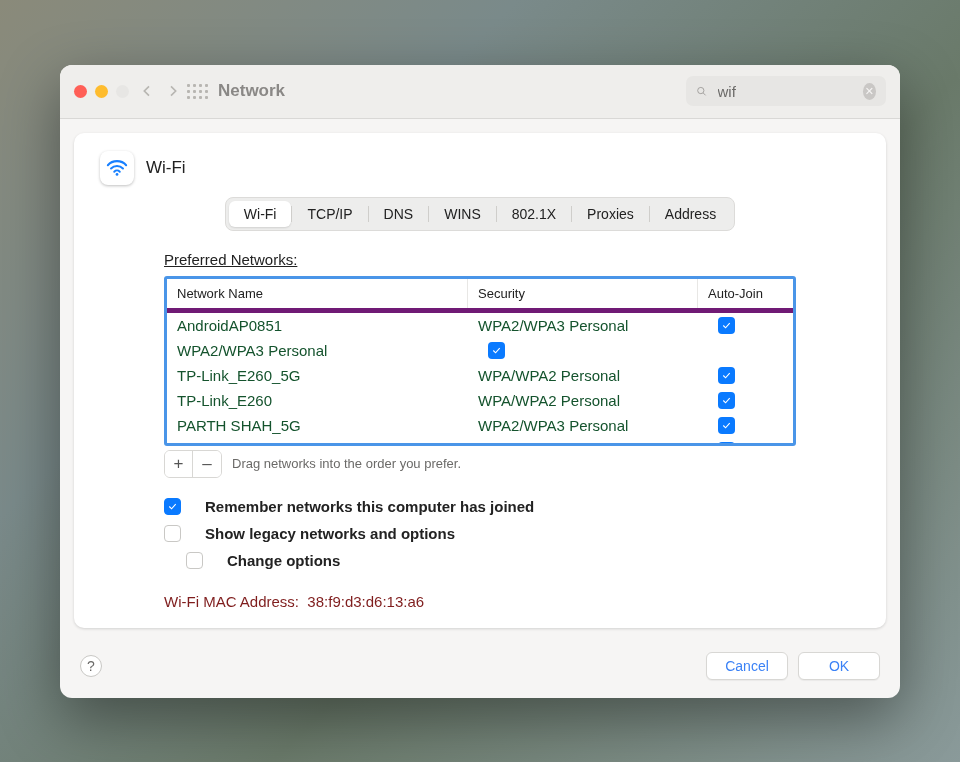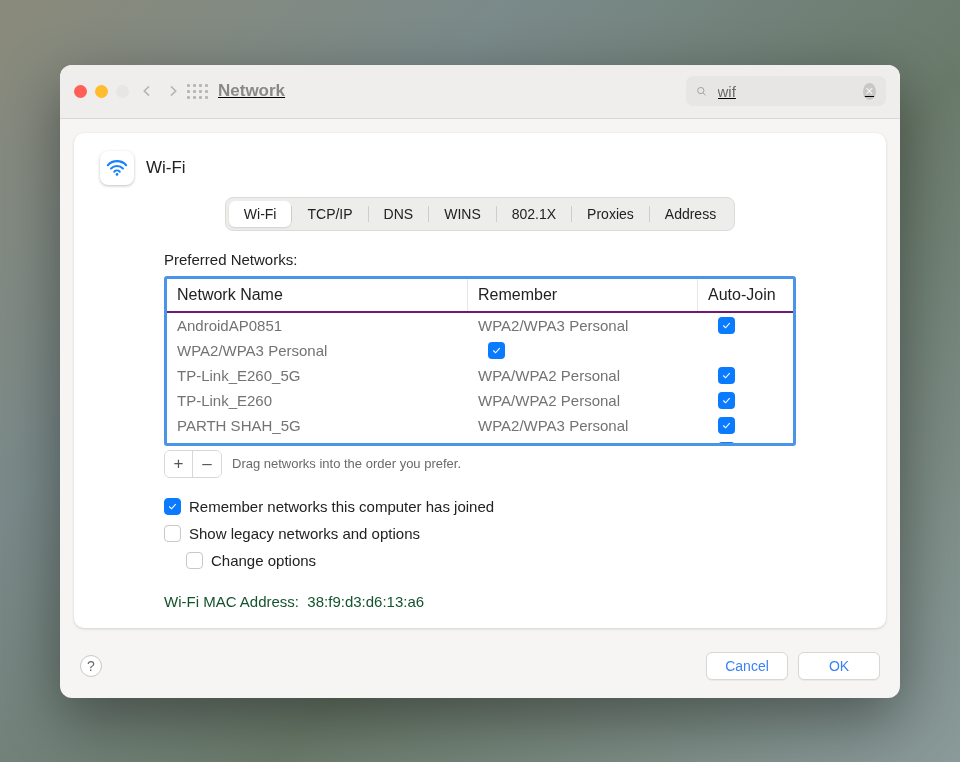"Network" .titlebar { text-decoration: underline -> none }
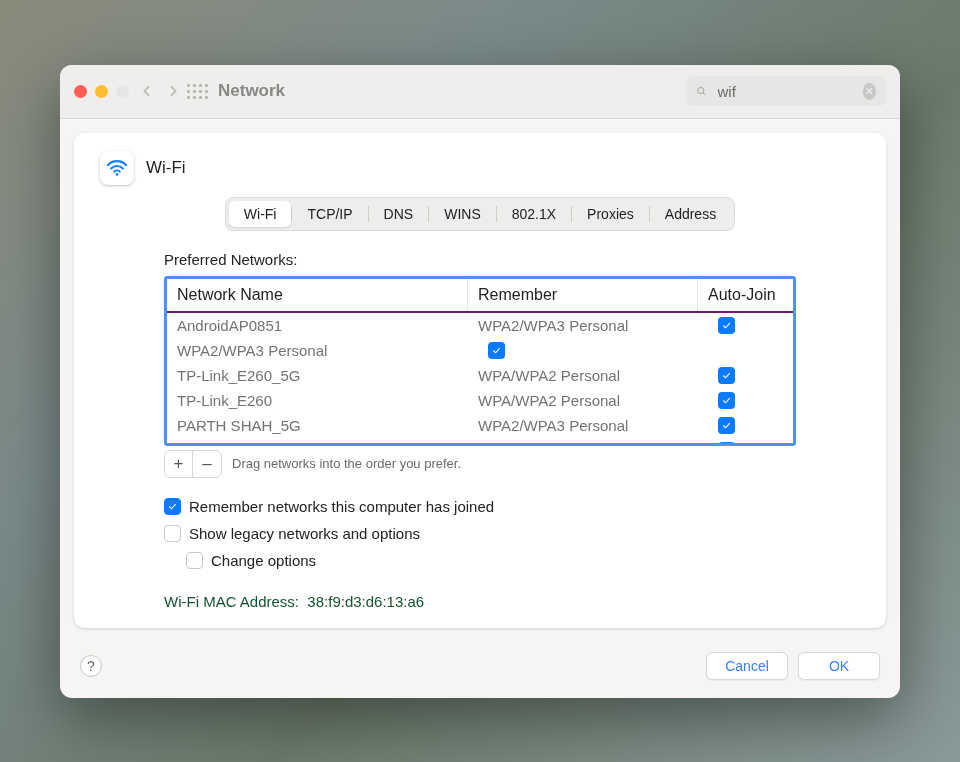"Preferred Networks:" .lbl { text-decoration: none -> underline }
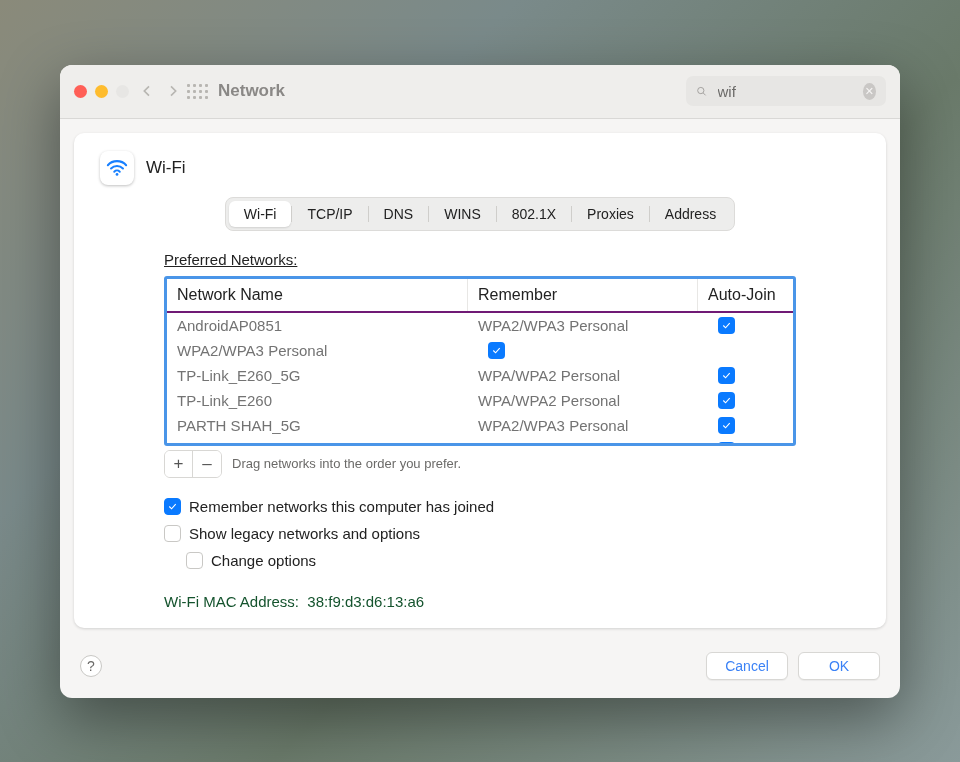"Network Name" .thead { border-bottom: 2px solid #701a75 -> 5px solid #701a75; font-size: 16px -> 13px }
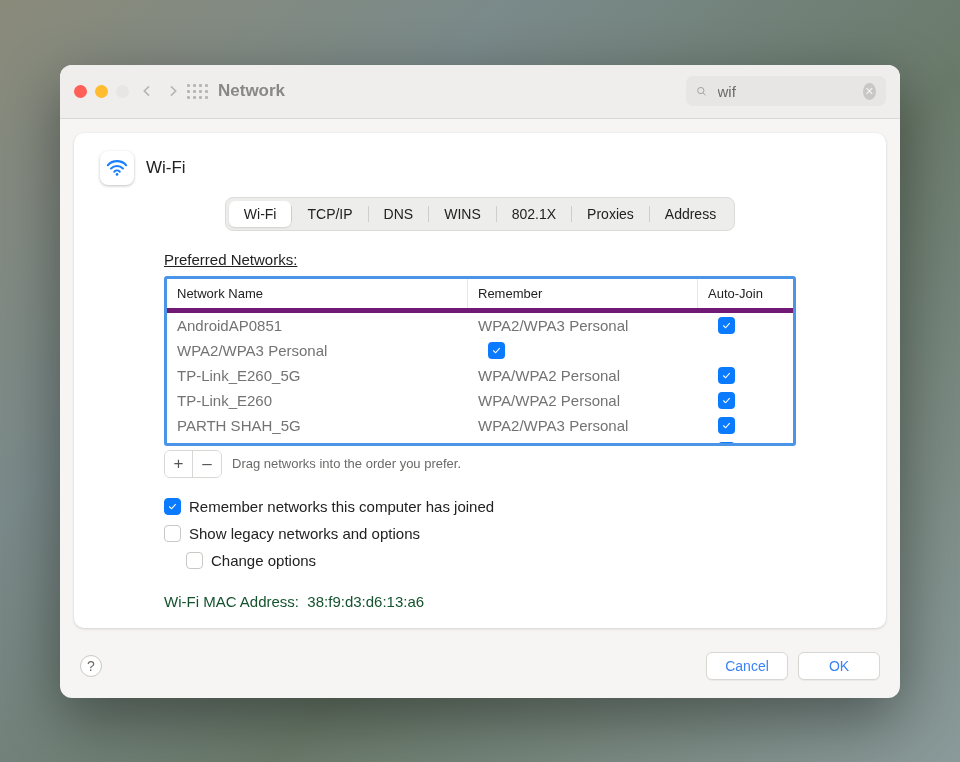"Remember" div { text: Remember -> Security }
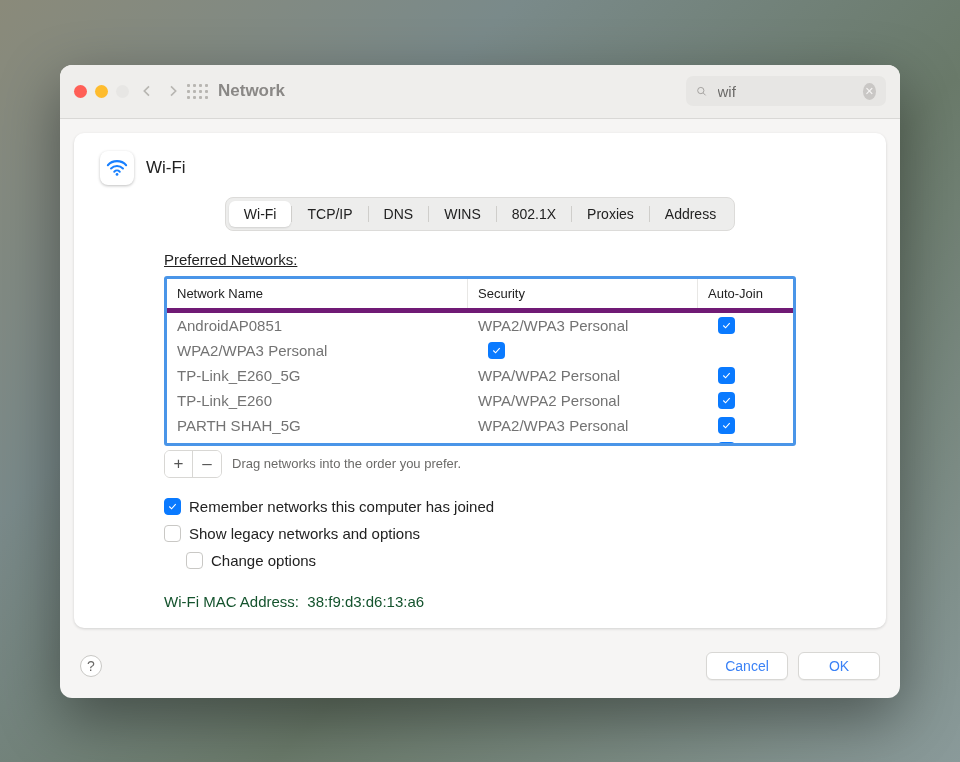"AndroidAP0851" .trow { color: #737373 -> #14532d }
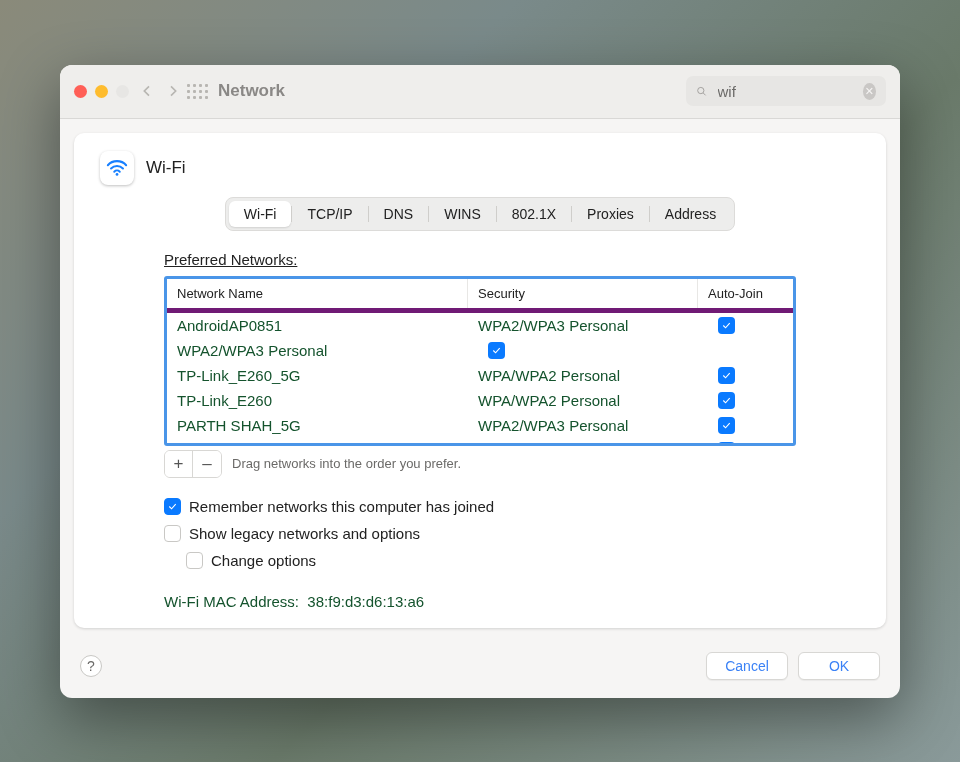"Remember networks this computer has" .opt { font-weight: none -> bold; gap: 8px -> 24px }
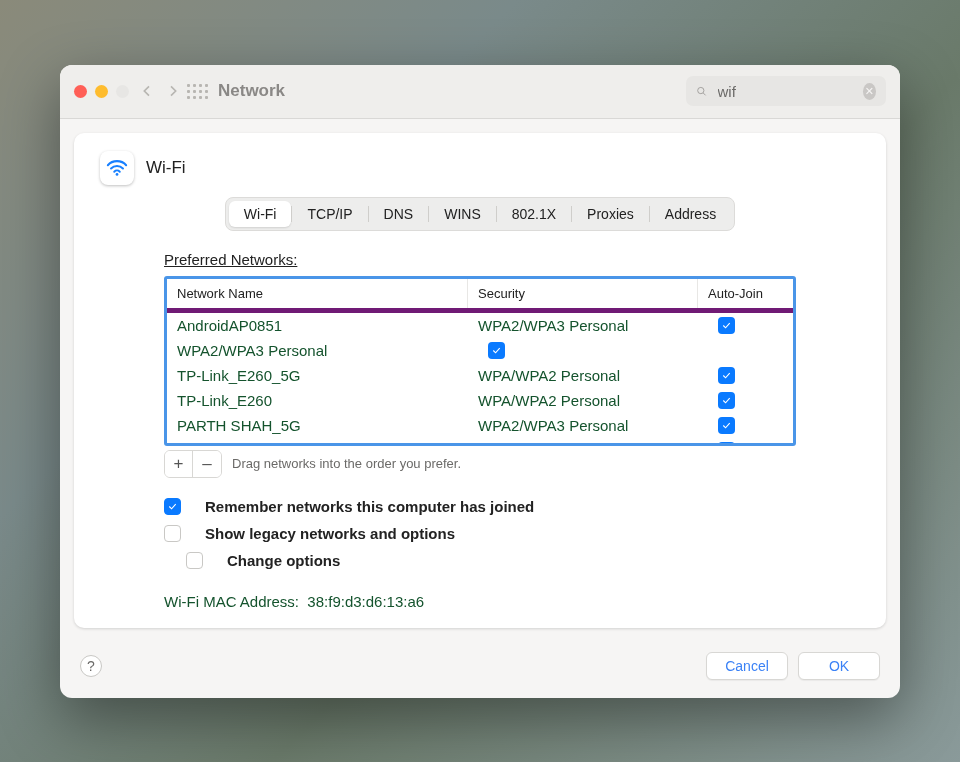"Wi-Fi MAC Address: 38:f9:d3:d6:13:a6" .mac { color: #14532d -> #7f1d1d }
